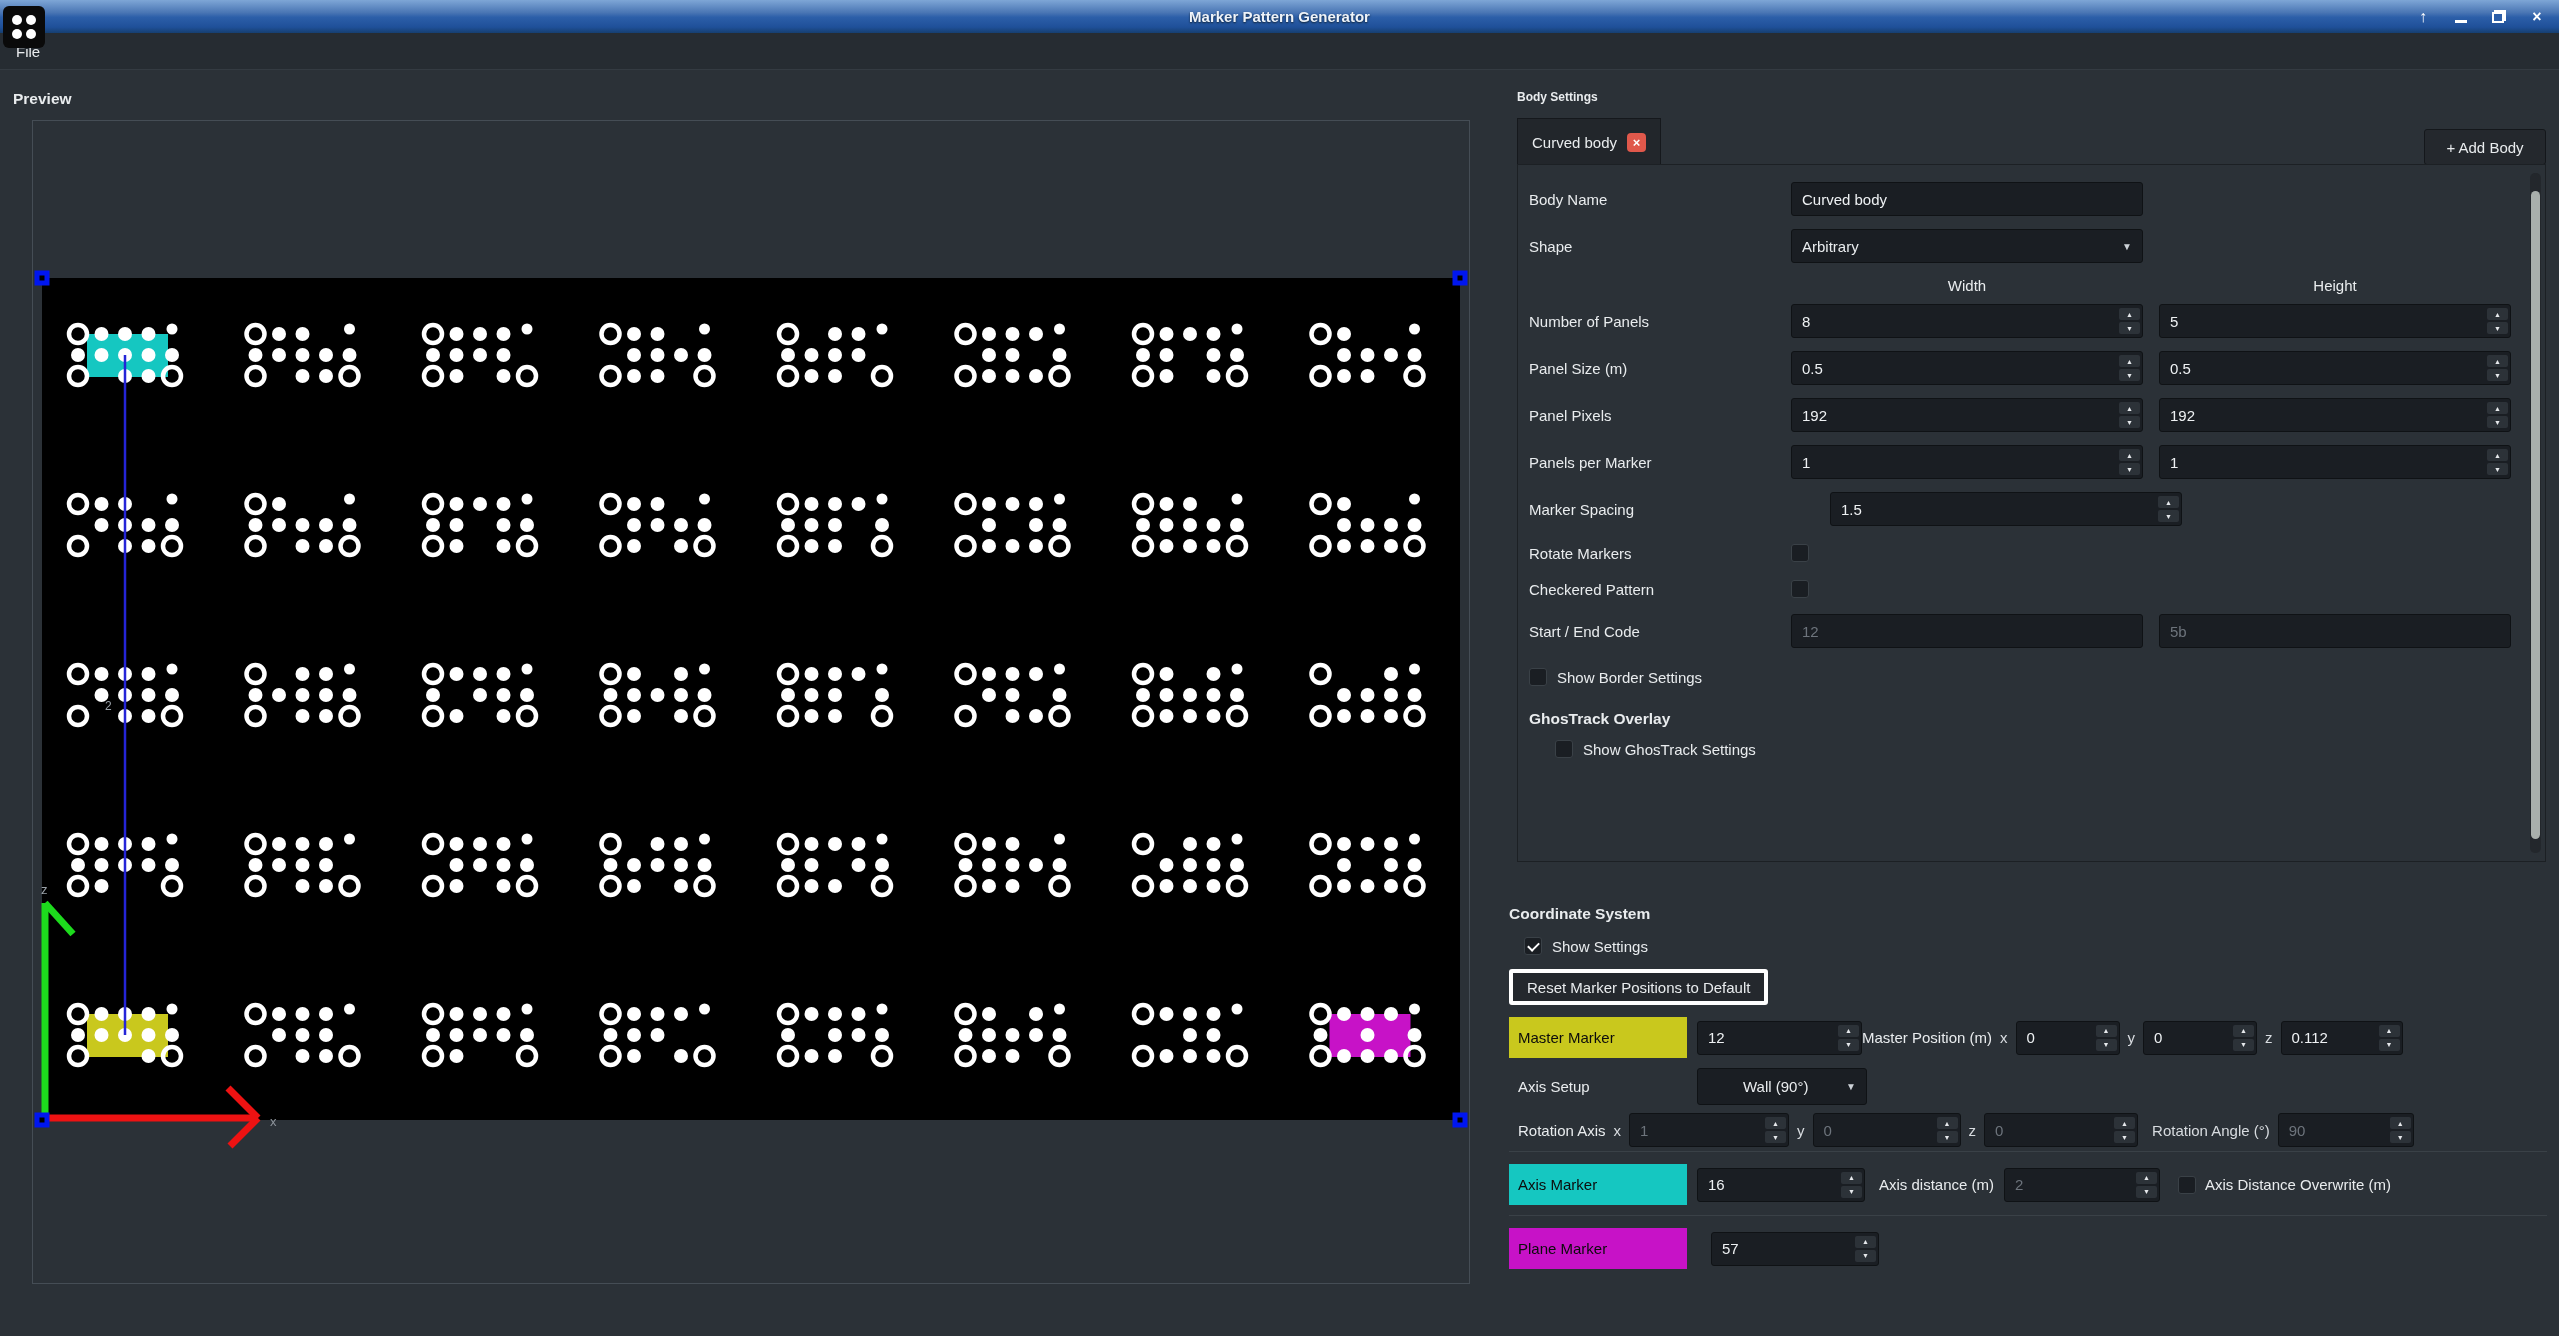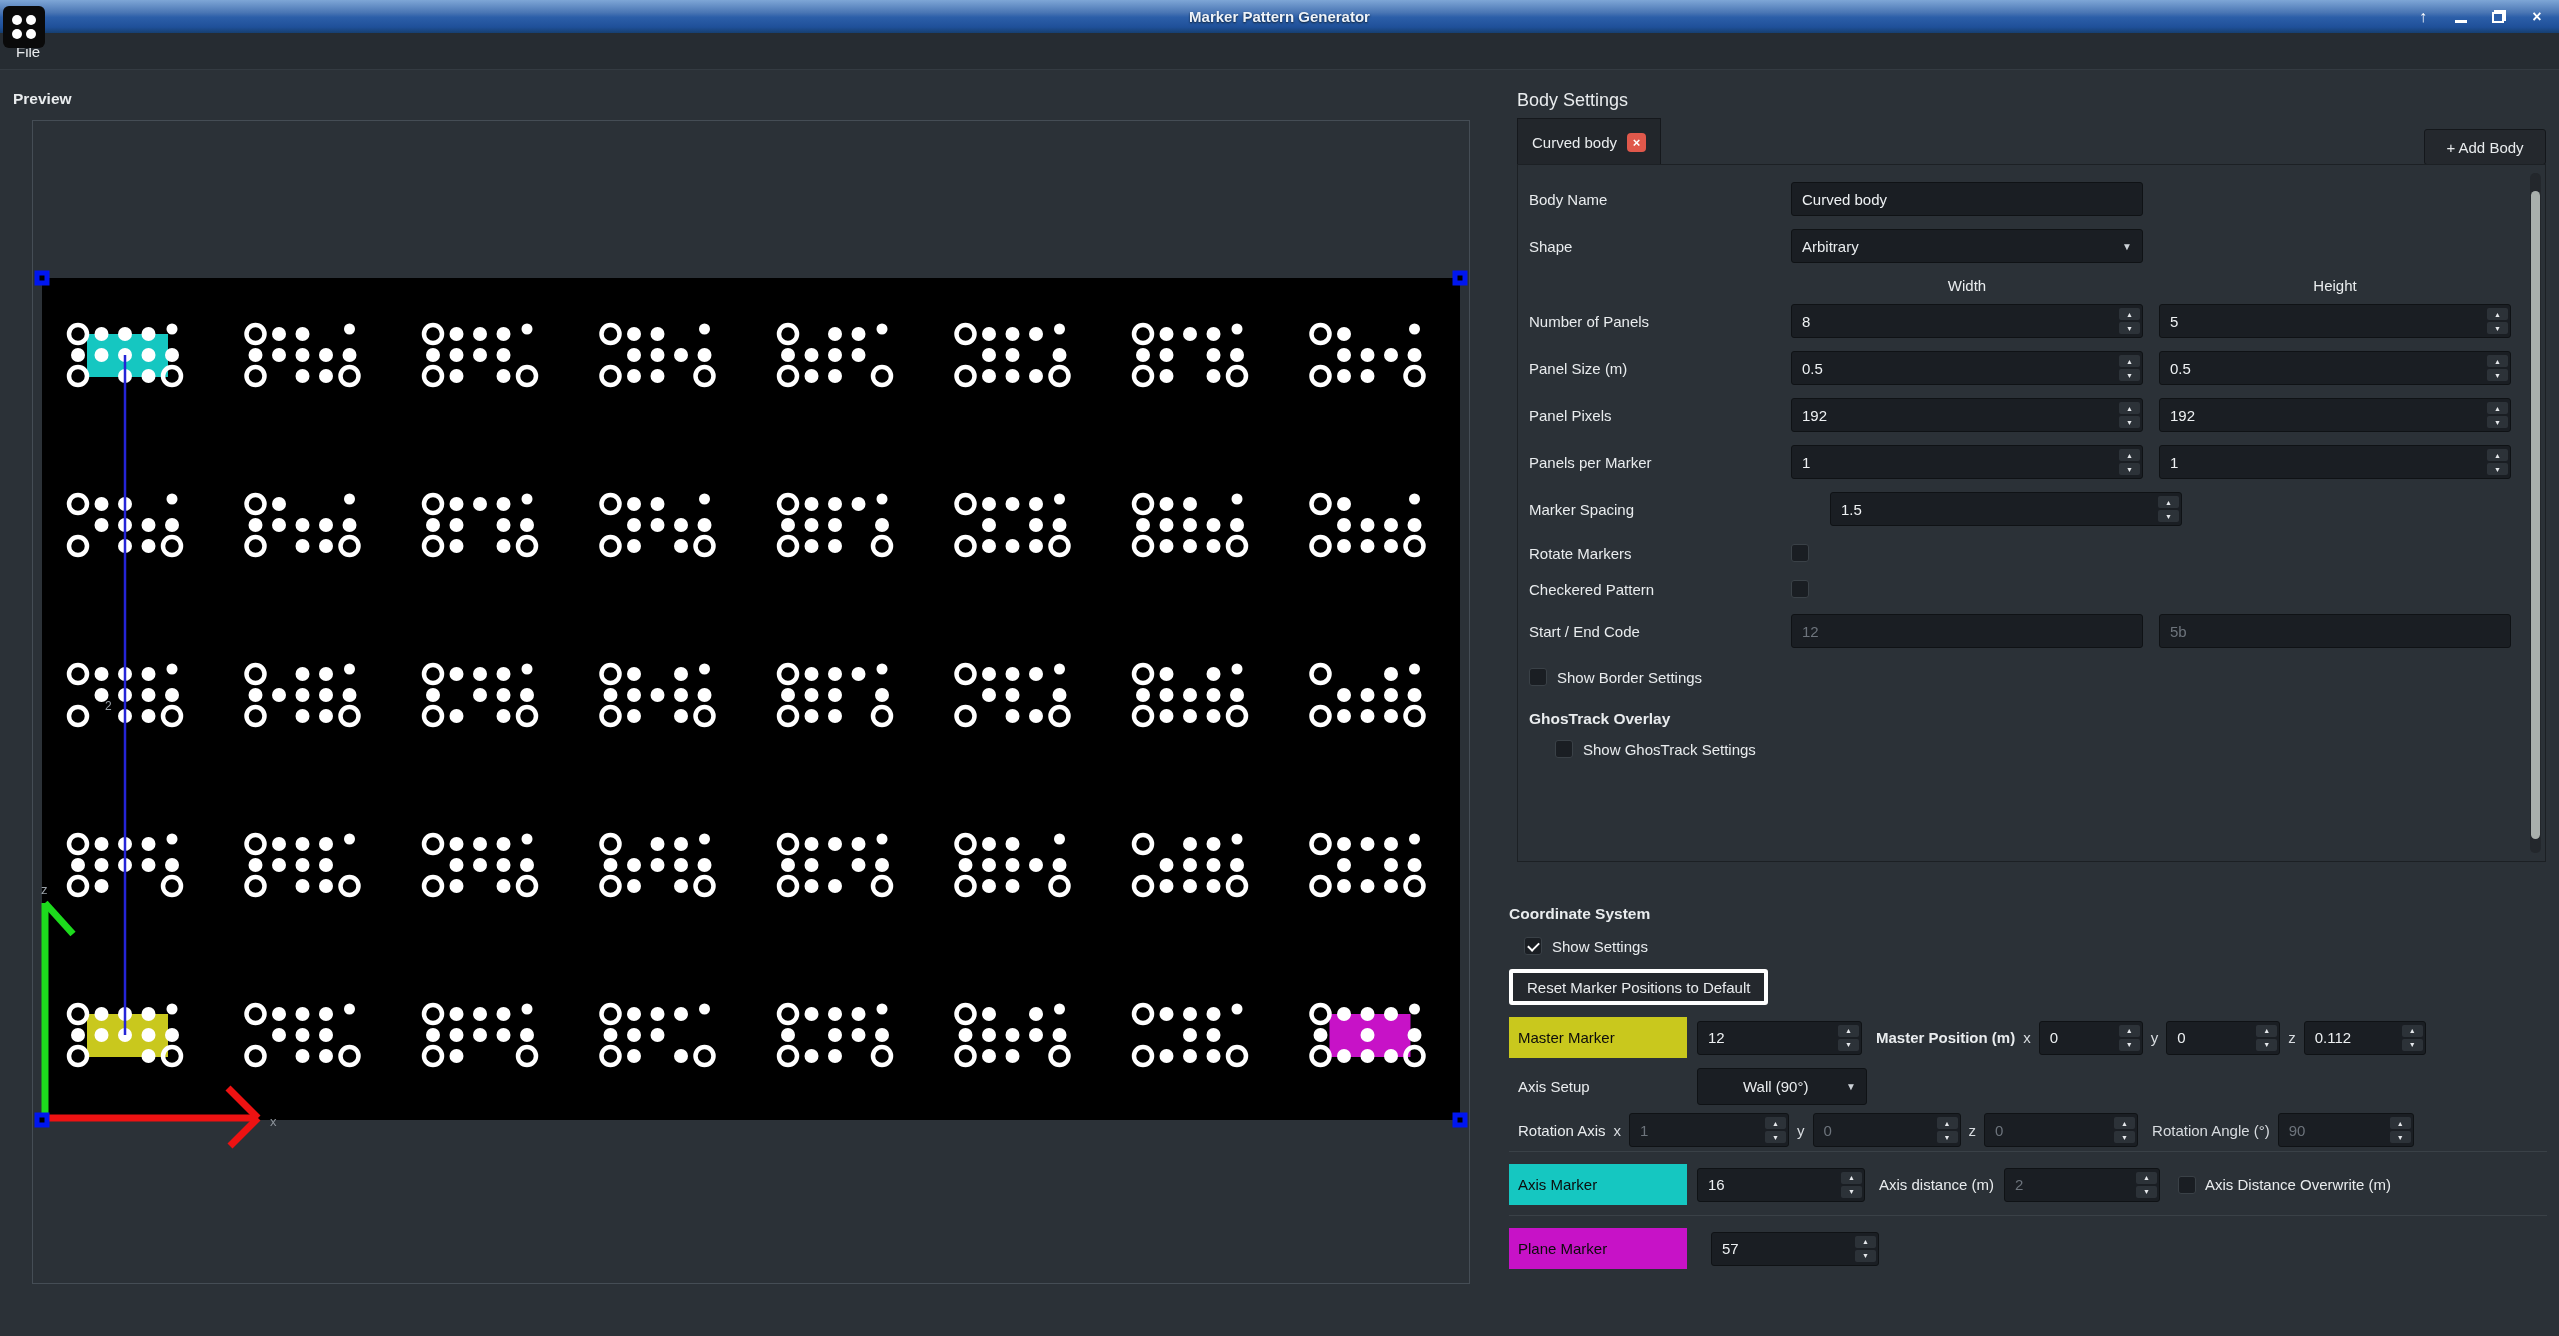"Body Settings" .bs-head { font-size: 18px -> 12px; font-weight: normal -> bold }
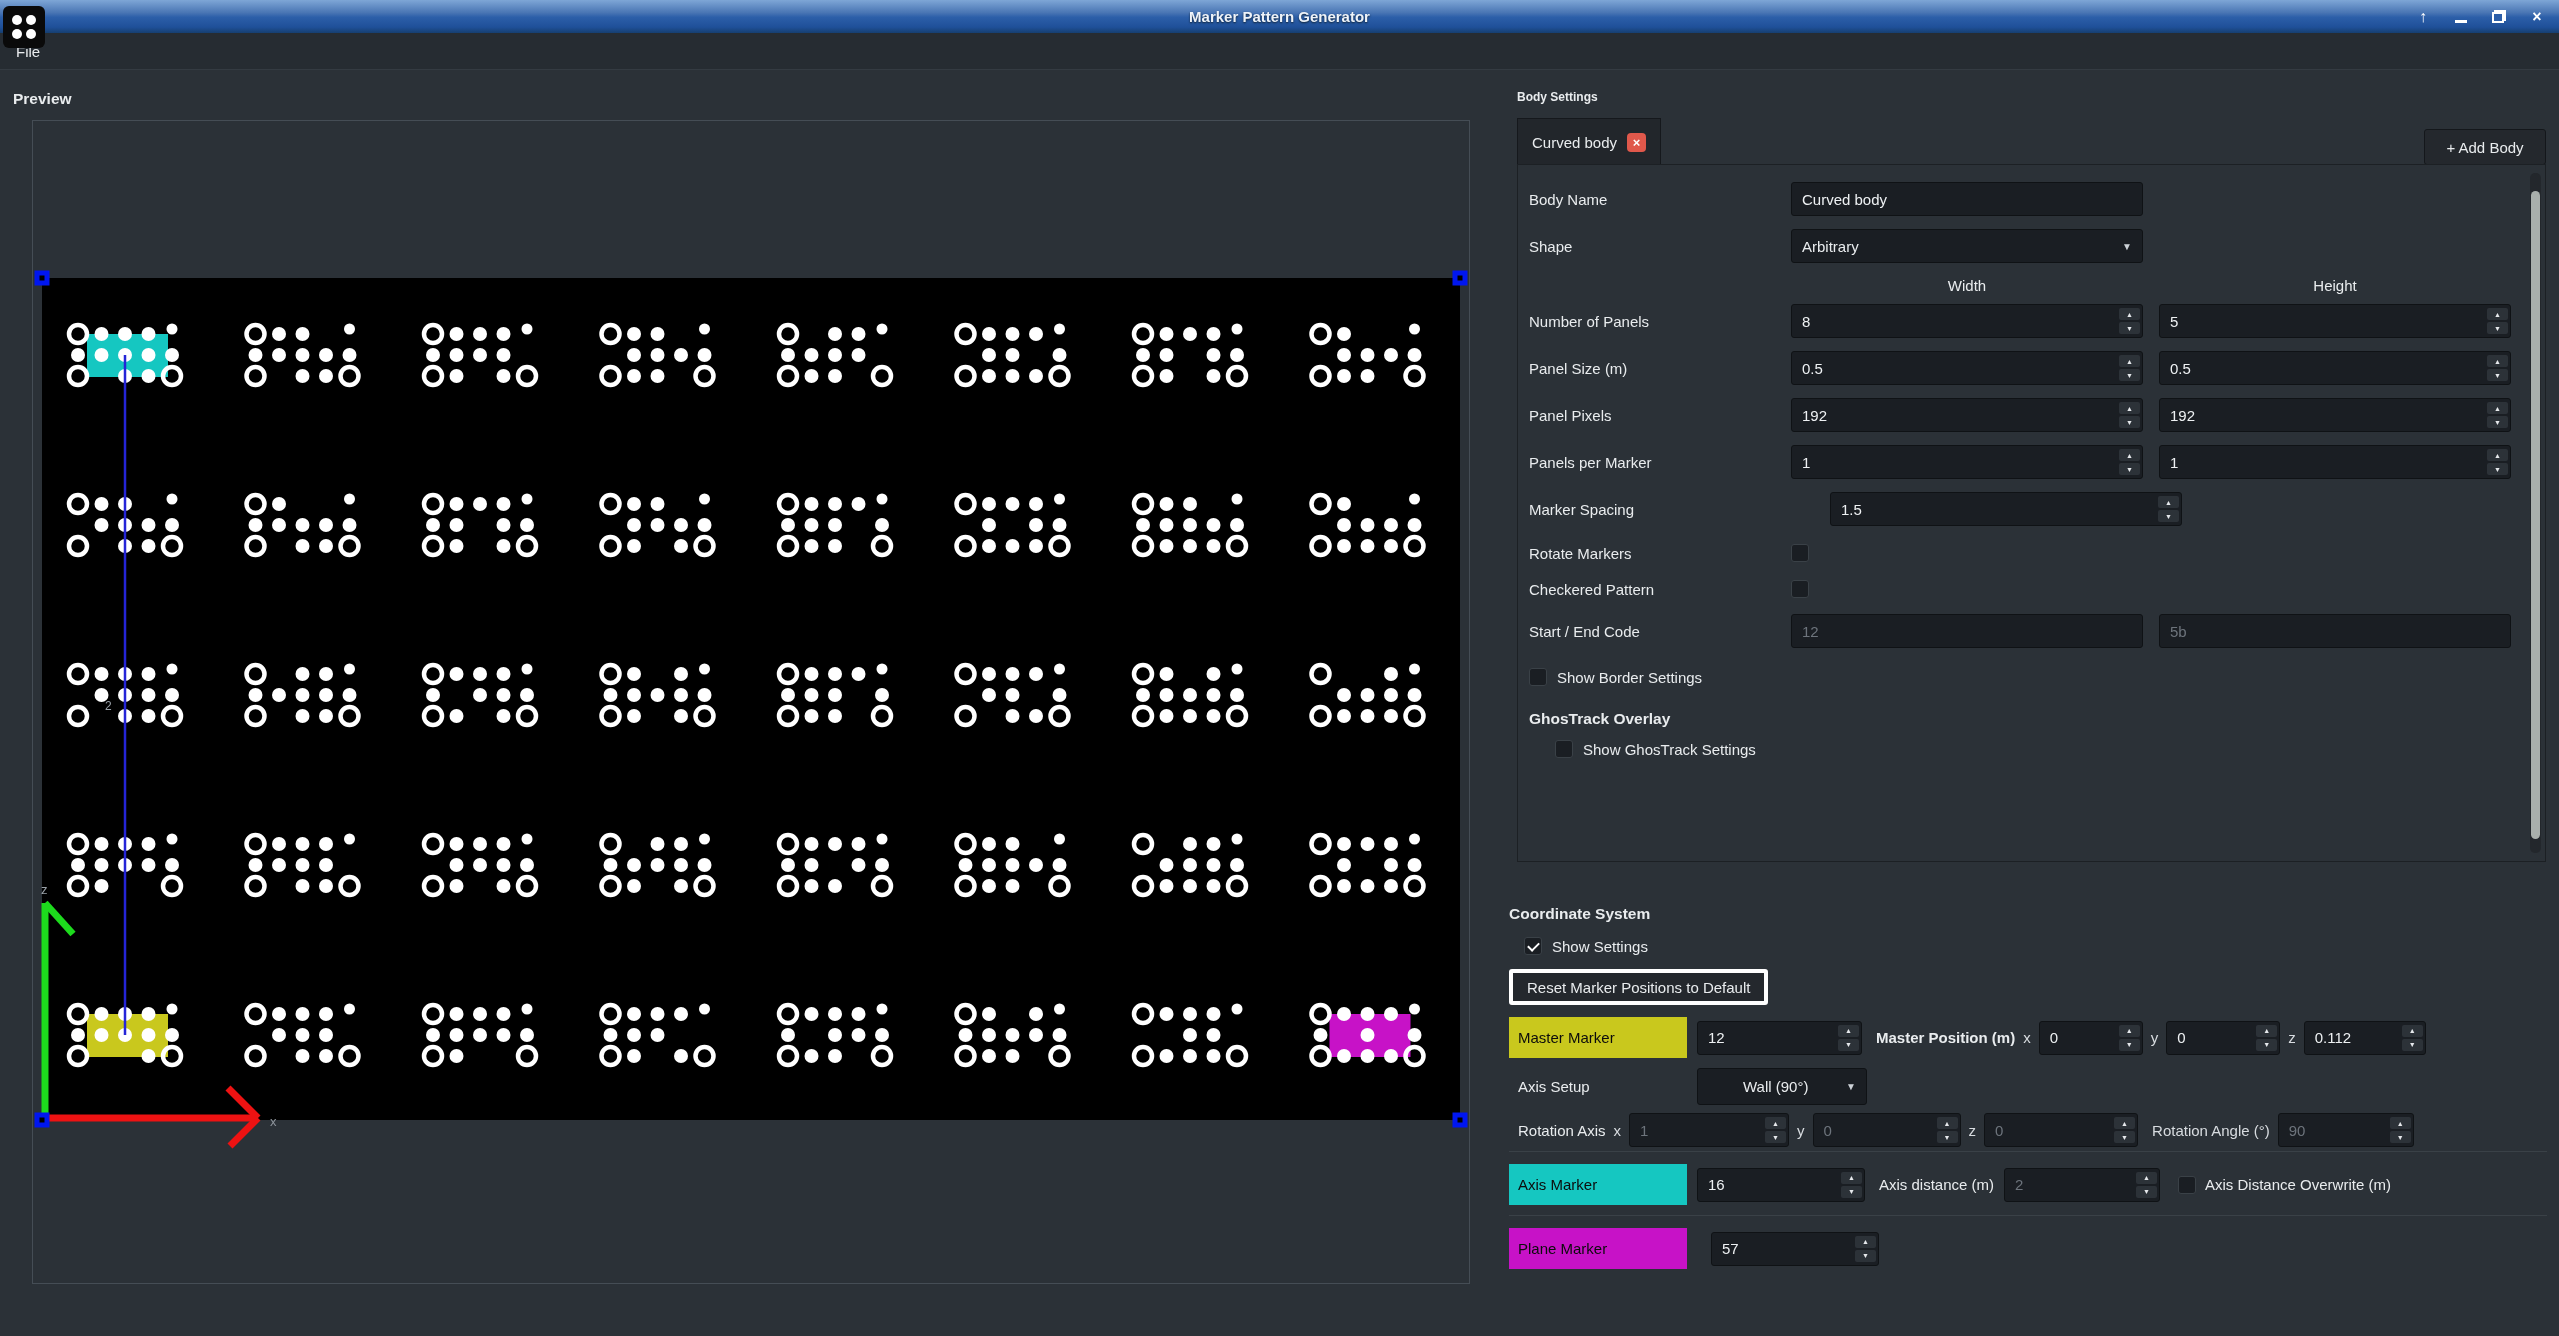"Master Position (m)" span { font-weight: bold -> none; margin-left: 14px -> none }
